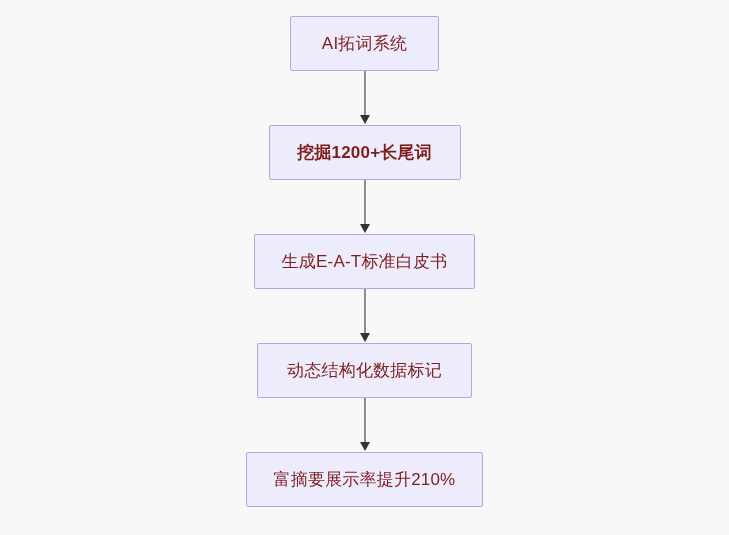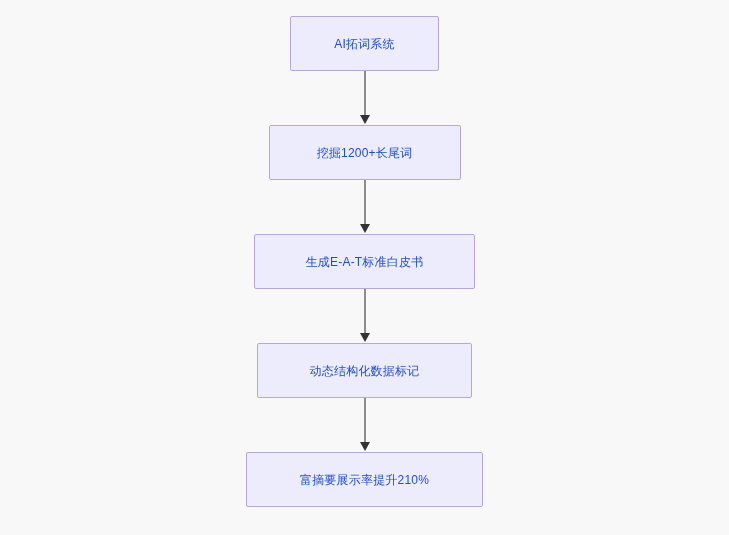"AI拓词系统" .node-label { color: #1d4ed8 -> #7f1d1d; font-size: 12px -> 17px }
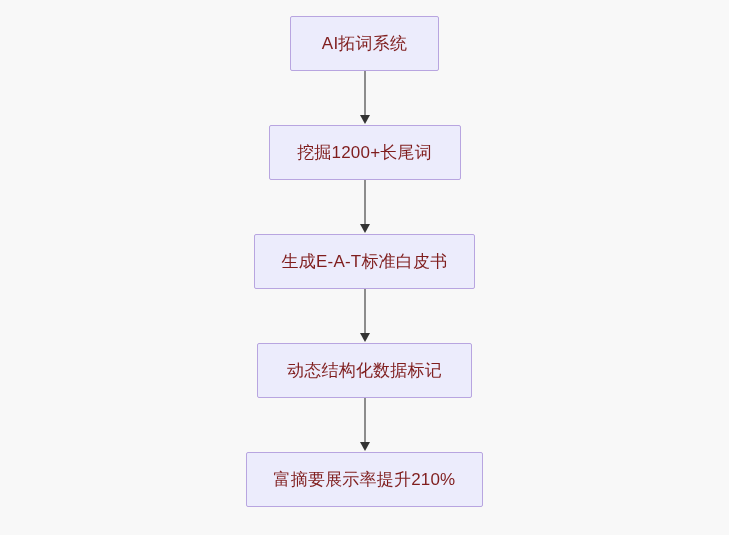"挖掘1200+长尾词" .node-n2 { font-weight: none -> bold }
